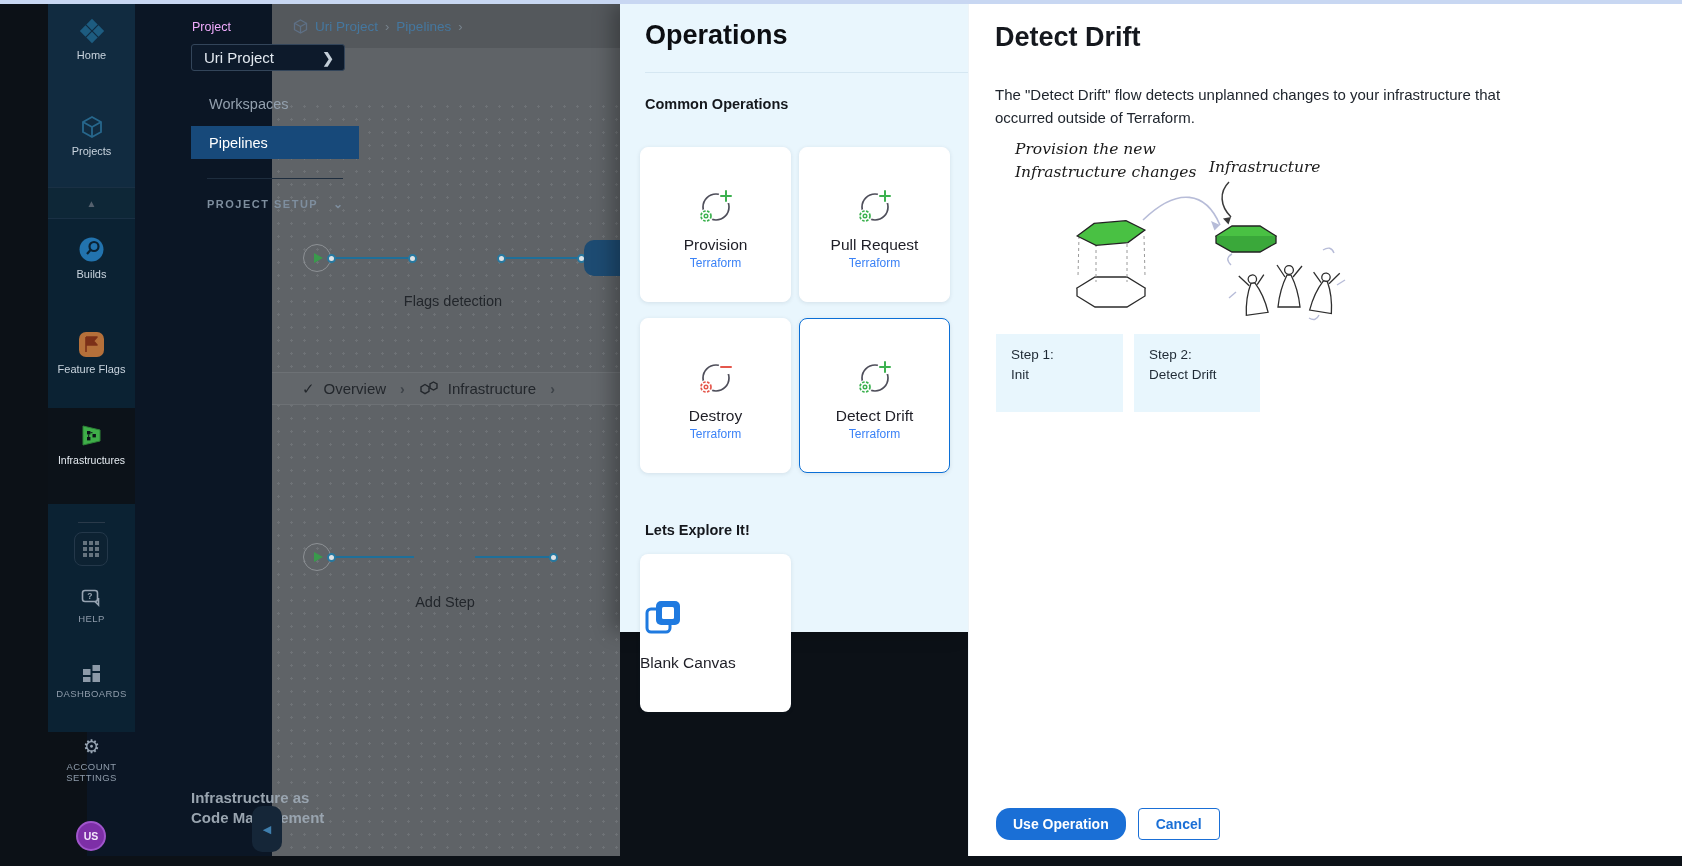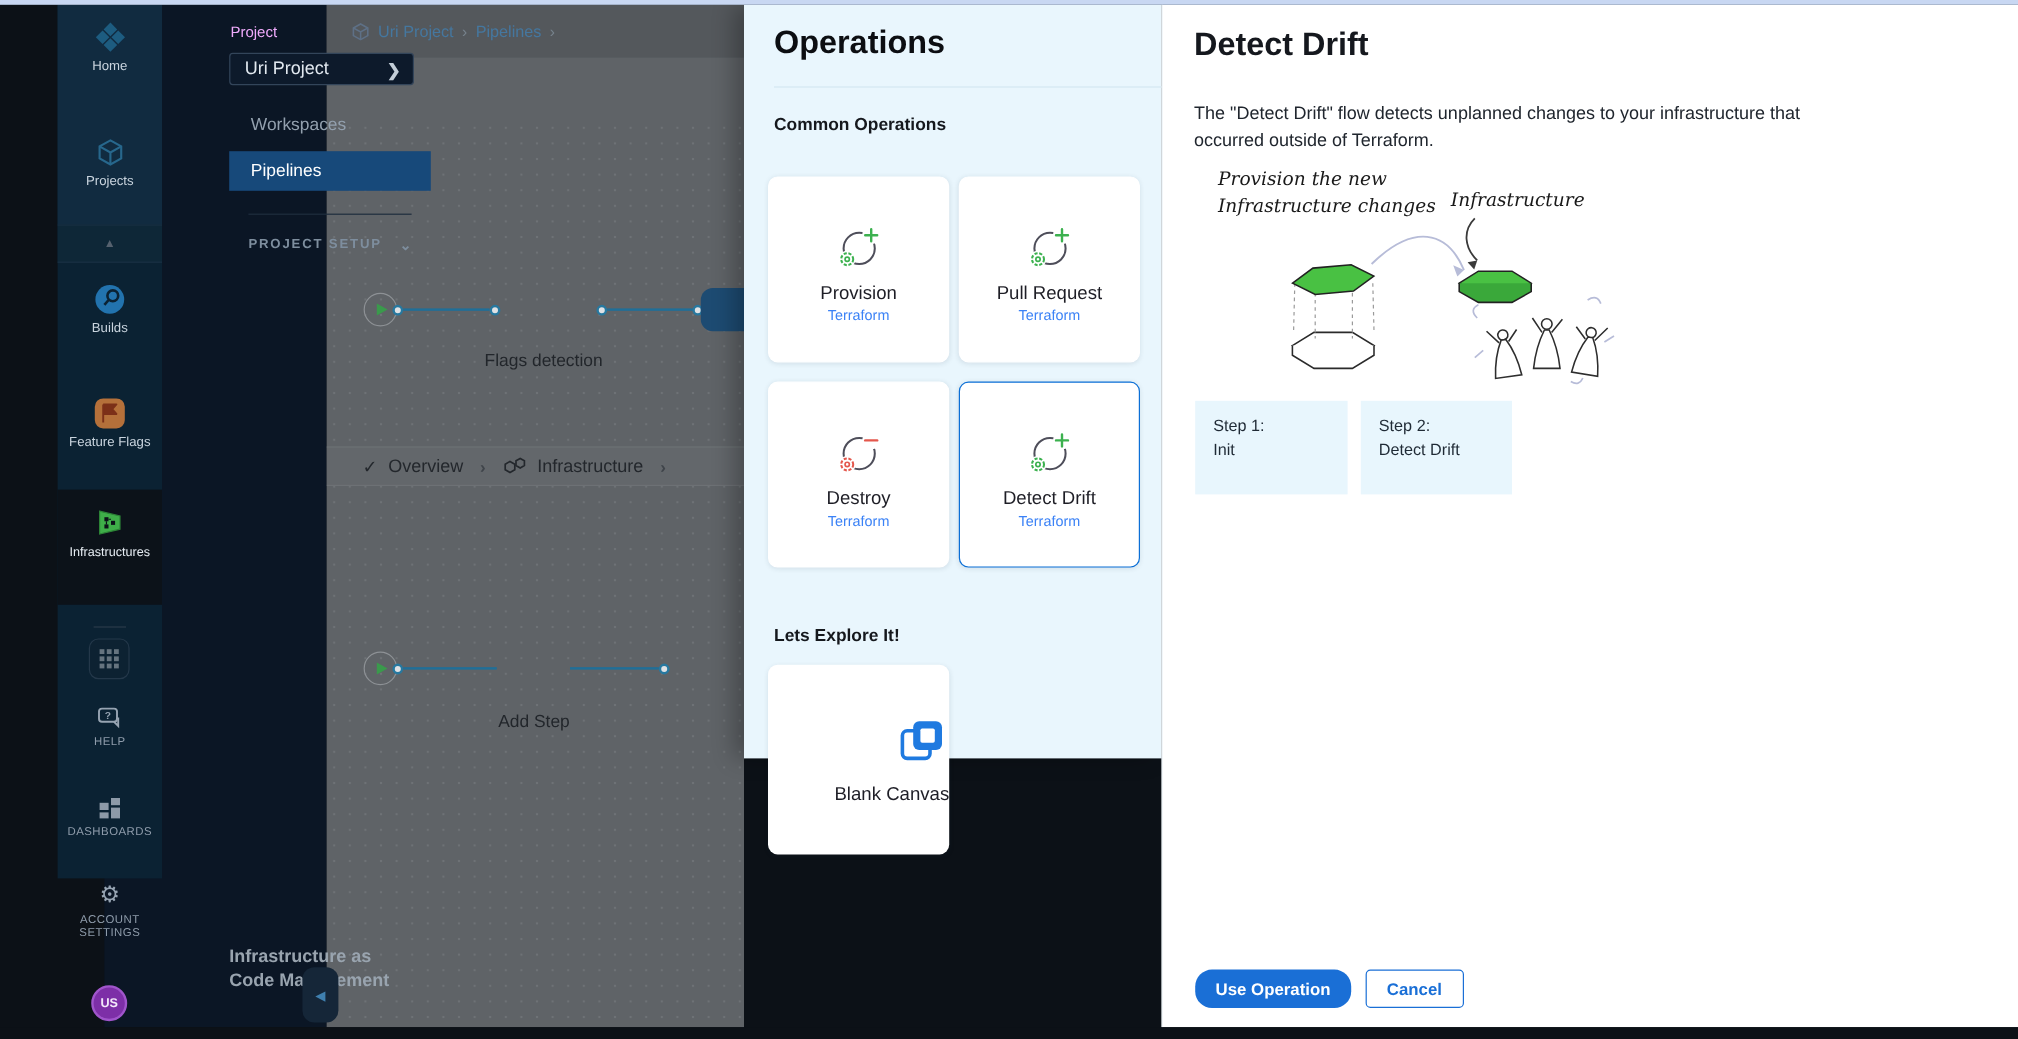"Blank Canvas" .explore-card { align-items: flex-end -> flex-start }
